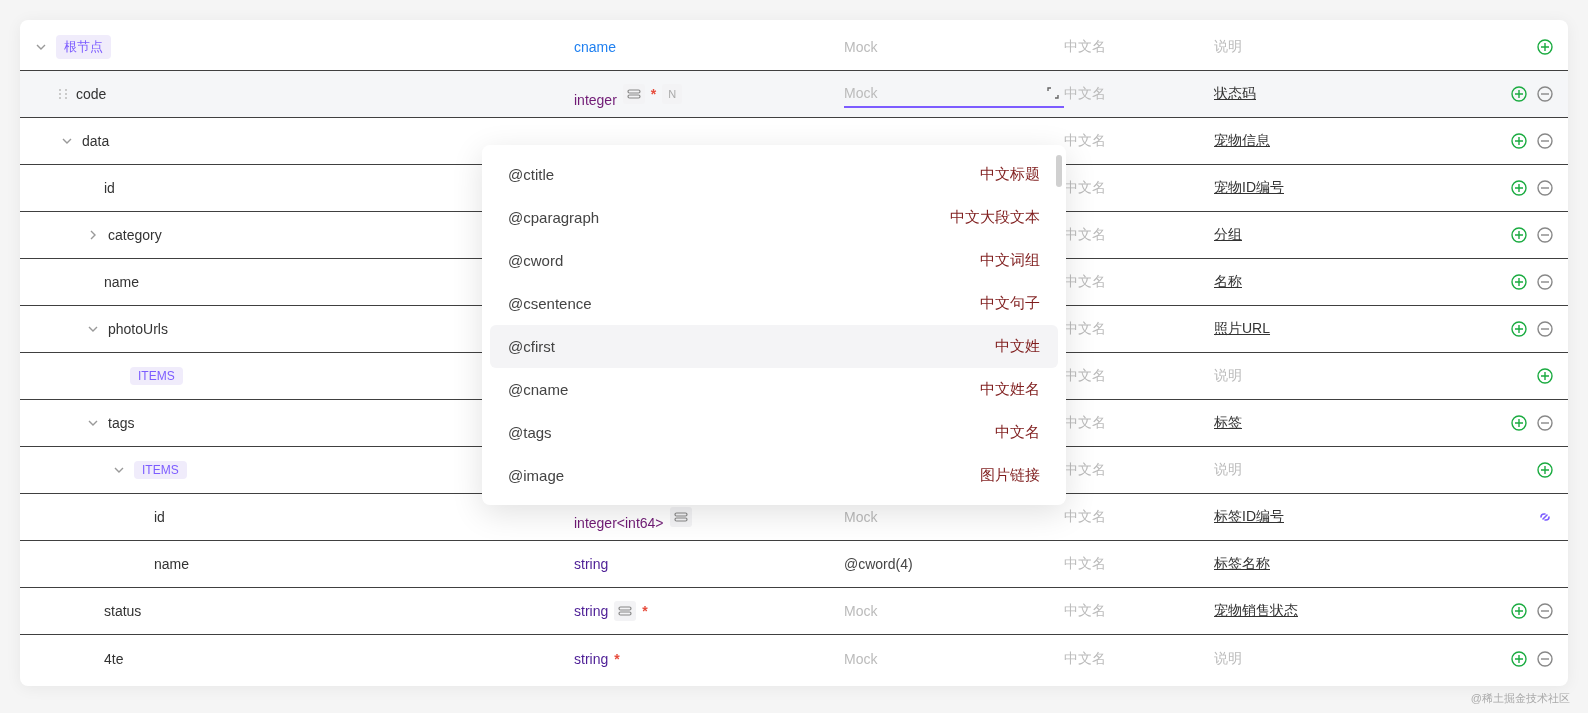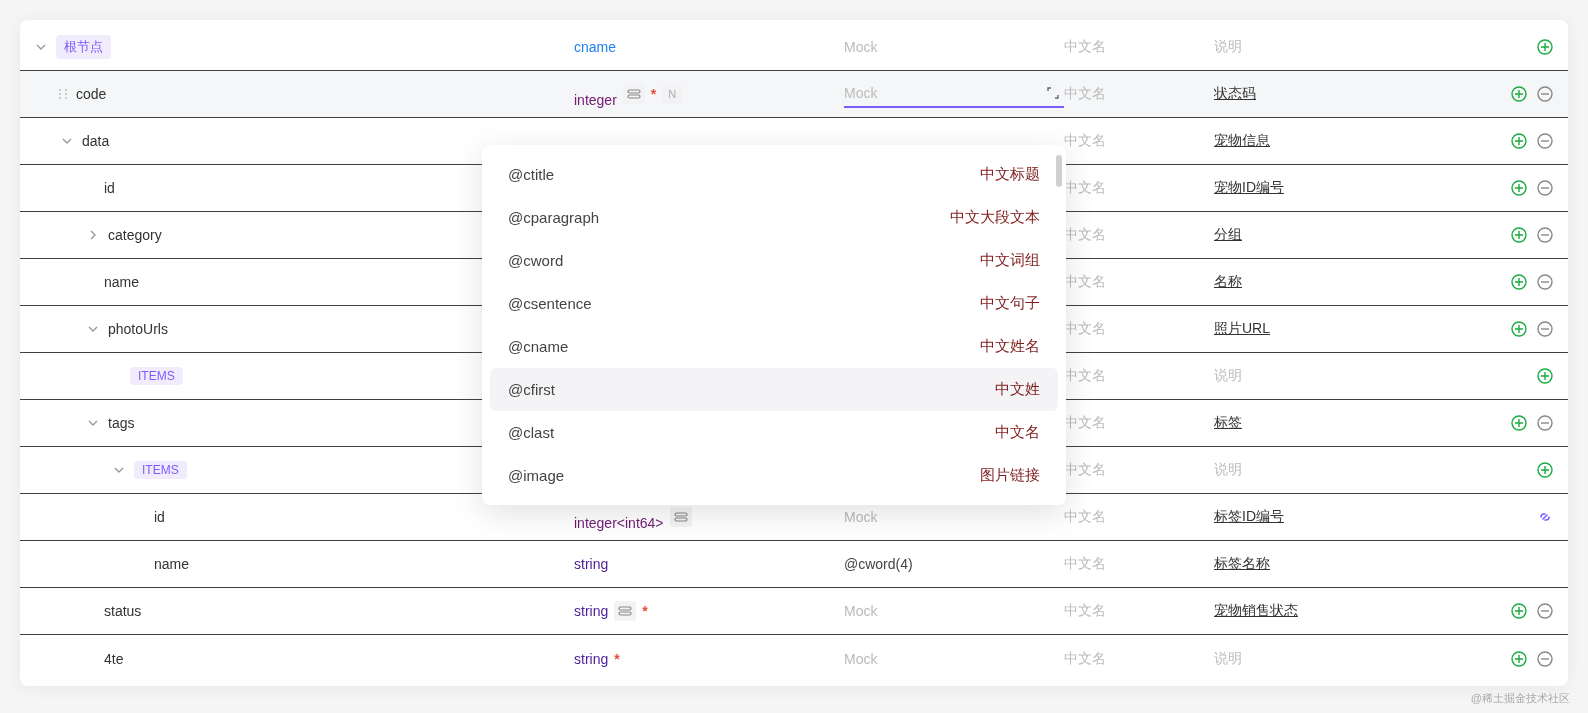"@cname" div.dd-item { order: before "@cfirst" -> after "@cfirst" }
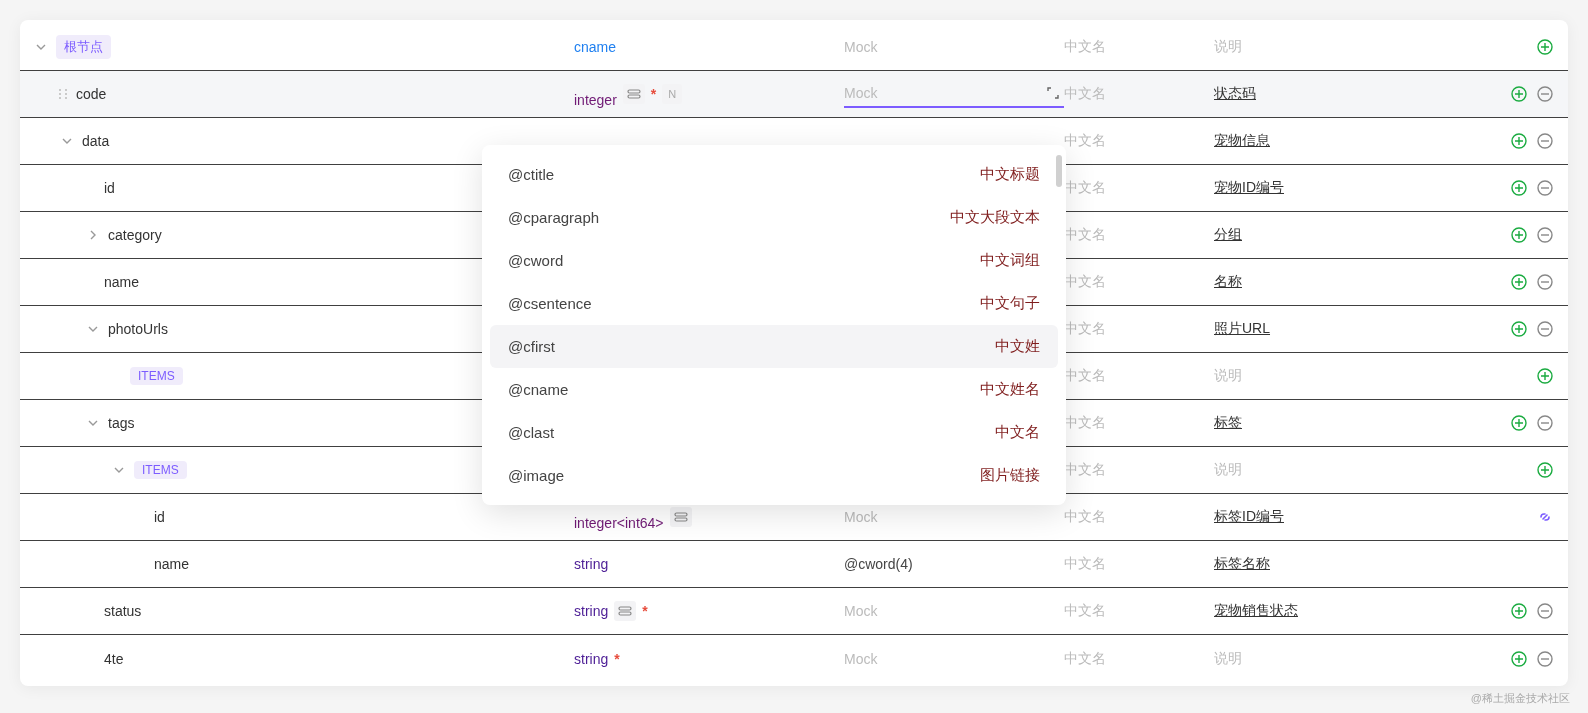"@clast" span.dd-left { text: @clast -> @tags }
